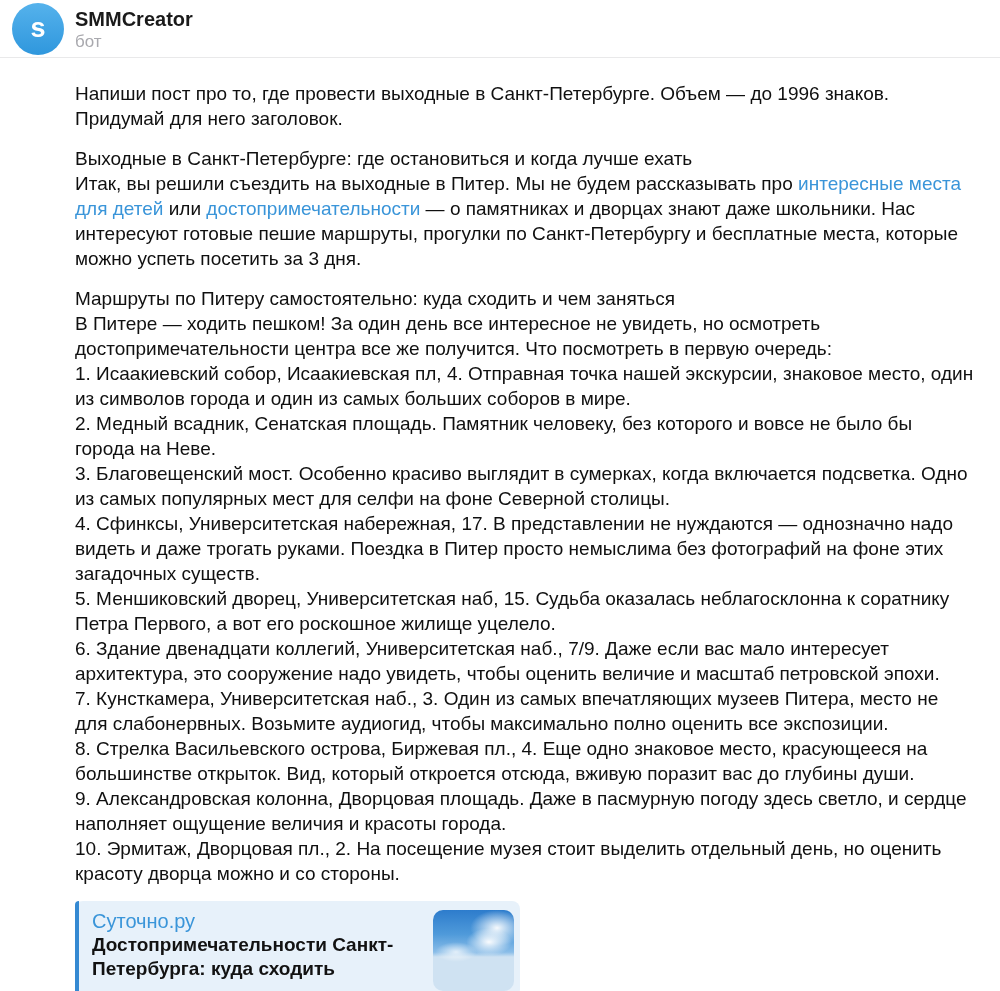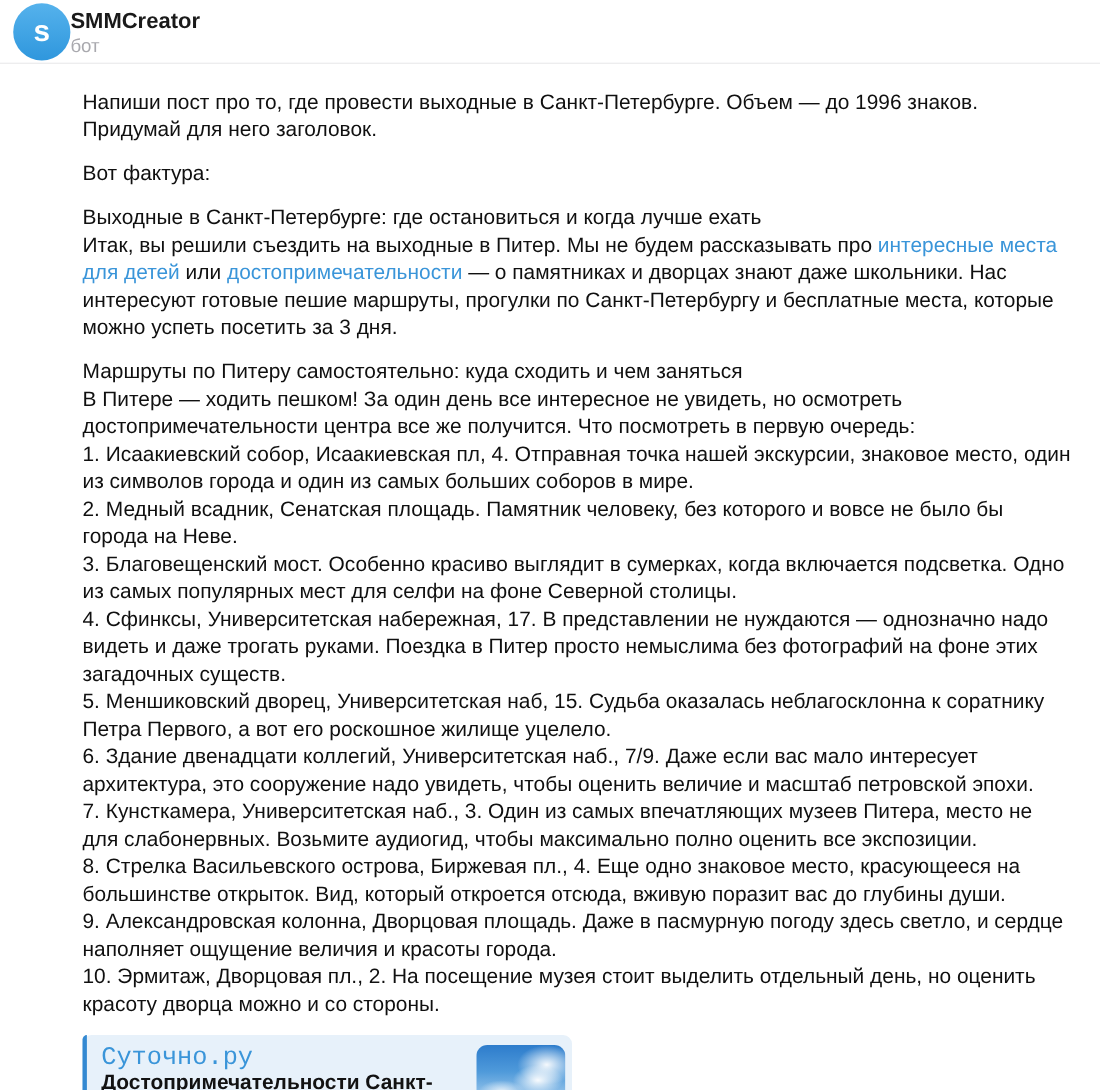"SMMCreator" .header-text { margin-left: none -> 11px }
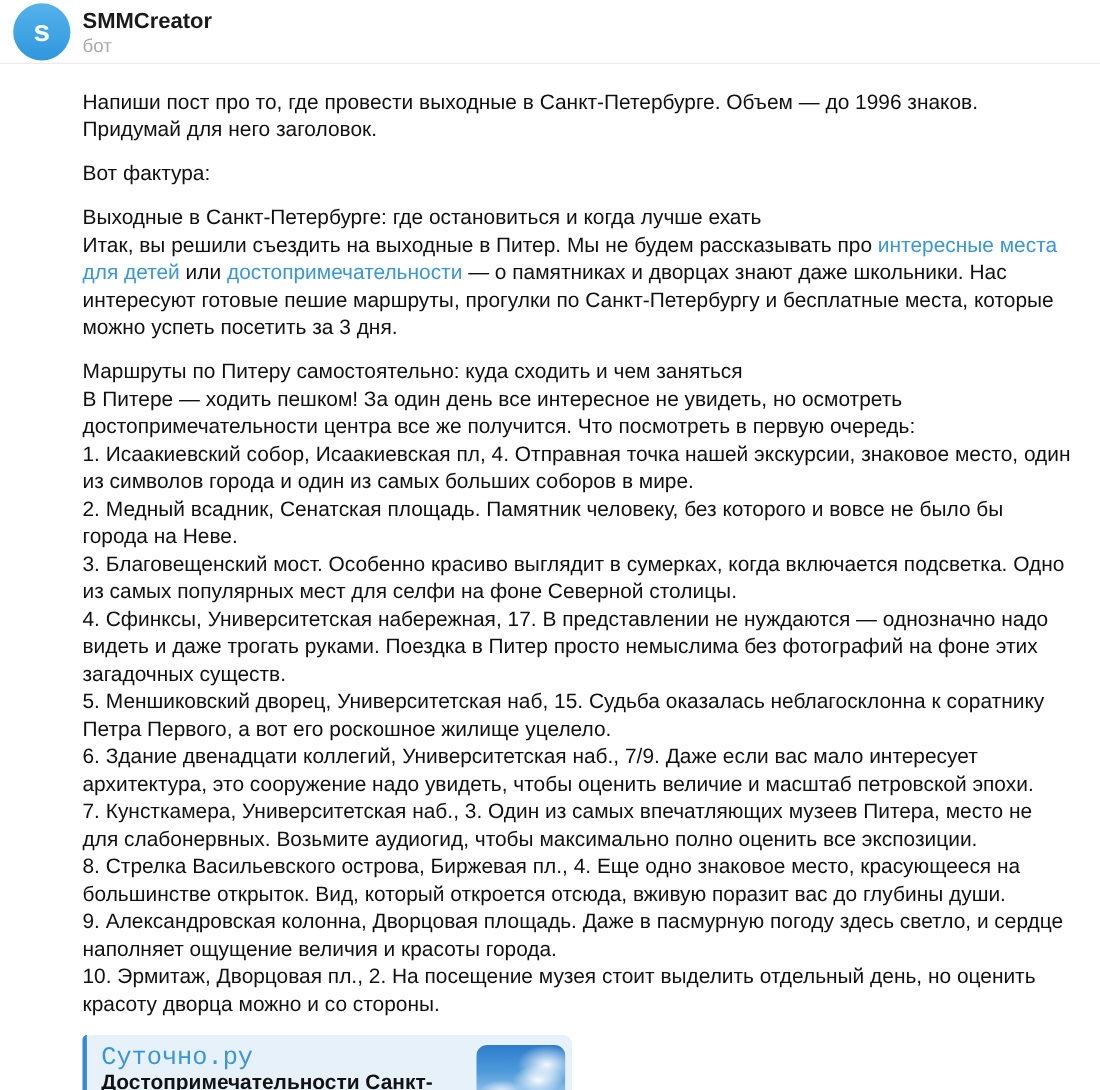"Вот фактура:" div.msg-para { html: <div><span>Вот фактура:</span></div> -> none }
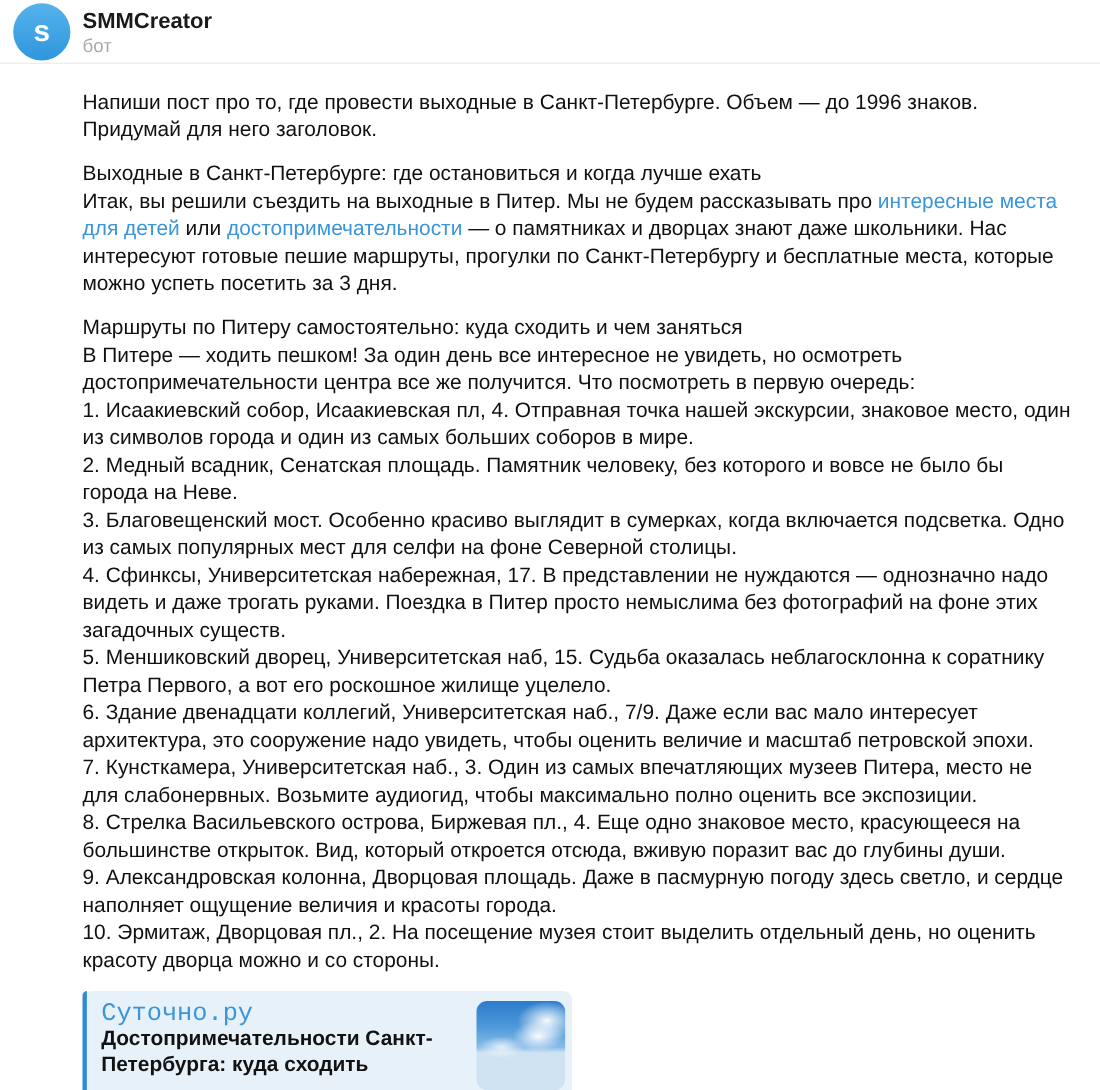"Суточно.ру" .lp-site { font-family: Liberation Mono, monospace -> none; font-size: 23px -> 20px }
